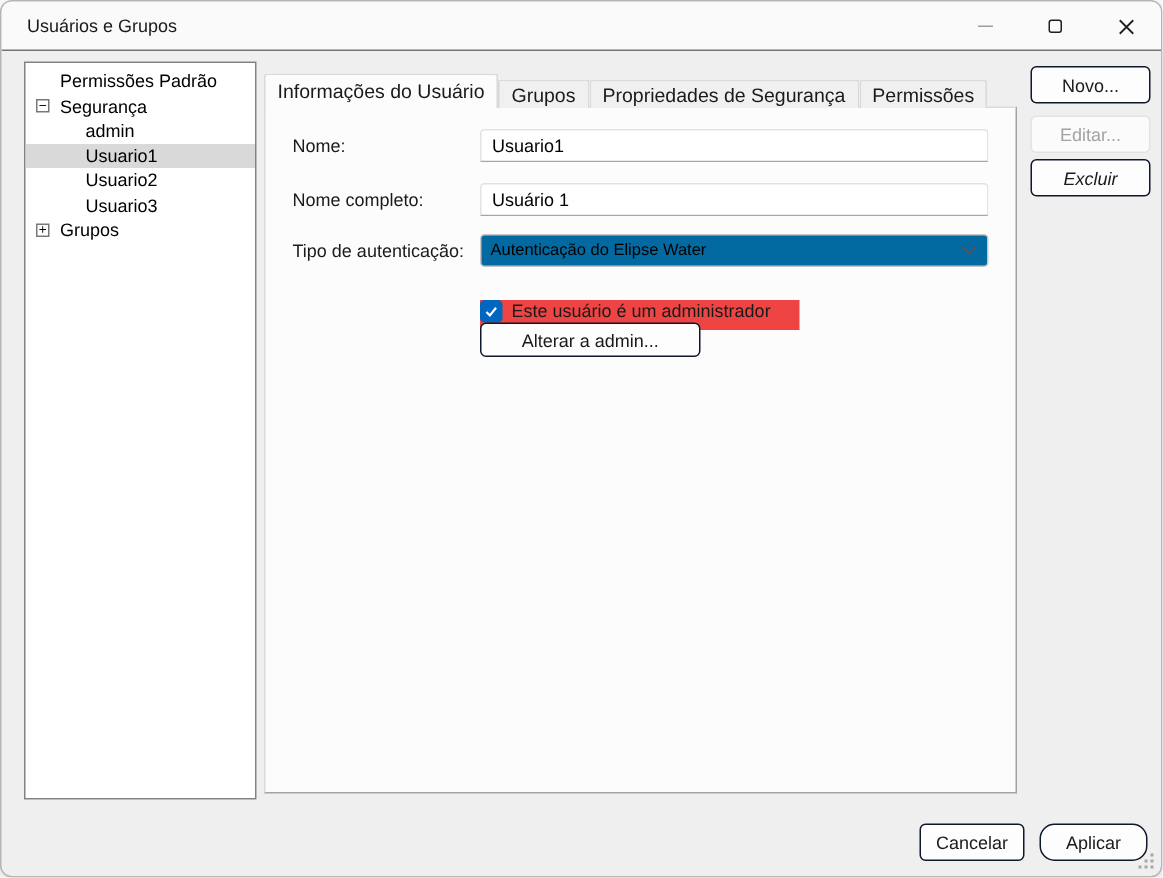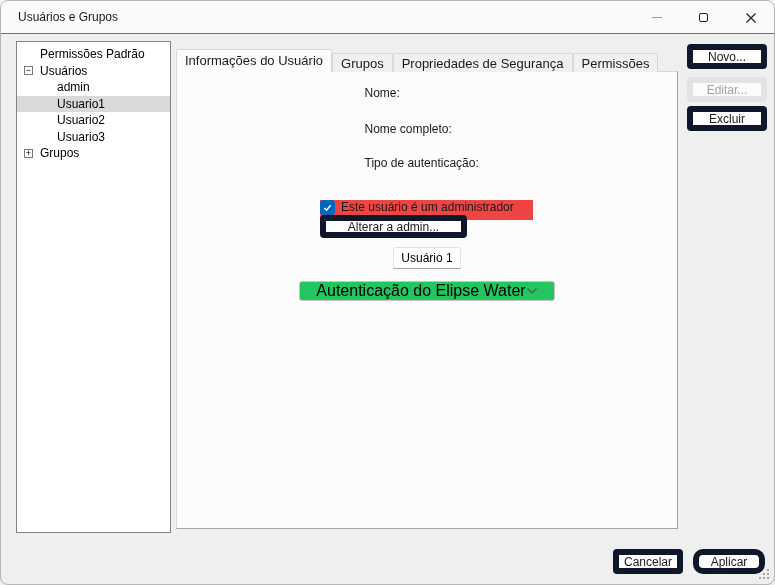"Novo..." .btn { border: 6px solid #0f172a -> 1px solid #0f172a }
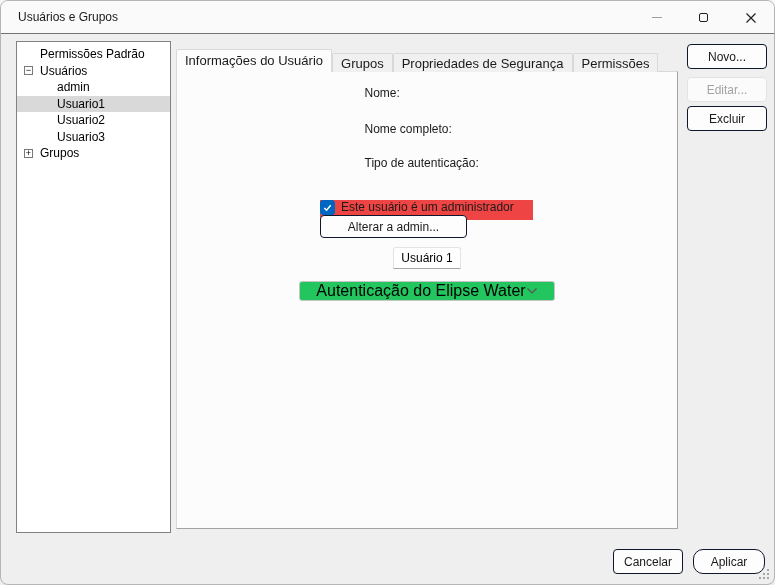"Usuários" span.lbl { text: Usuários -> Segurança }
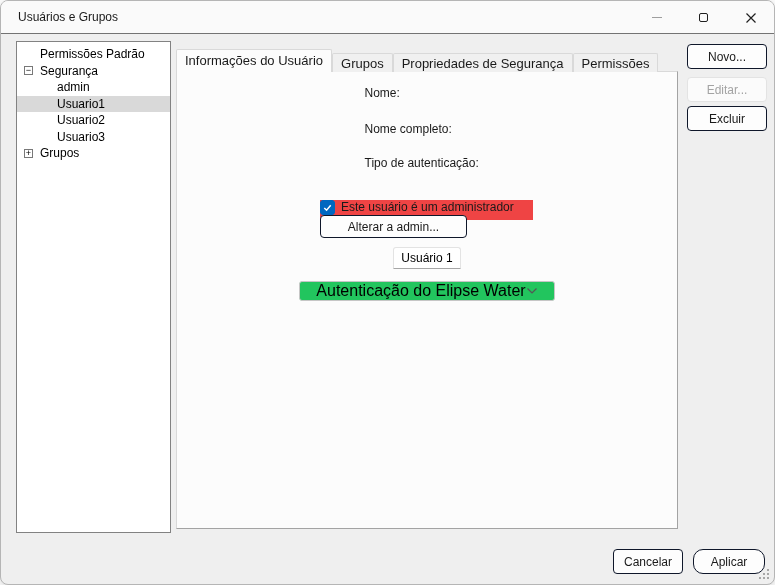"Nome:" .frow { flex-direction: column -> none }
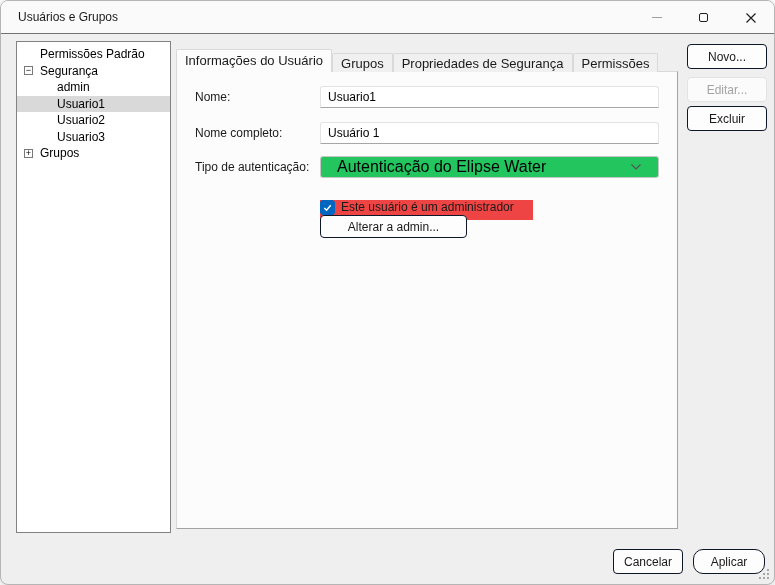"Excluir" div.btn { font-style: none -> italic }
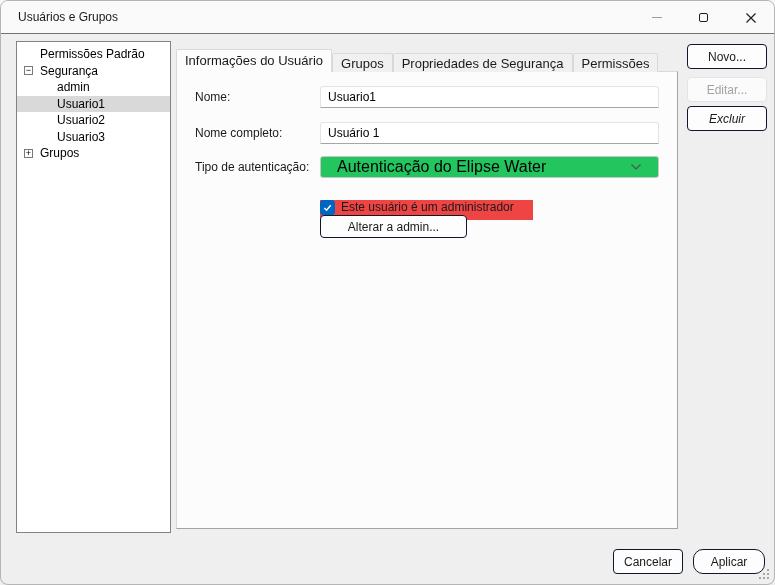"Autenticação do Elipse Water" .combo { background: #22c55e -> #0369a1; font-size: 16px -> 11px; padding: 0 16px -> 0 6px }
